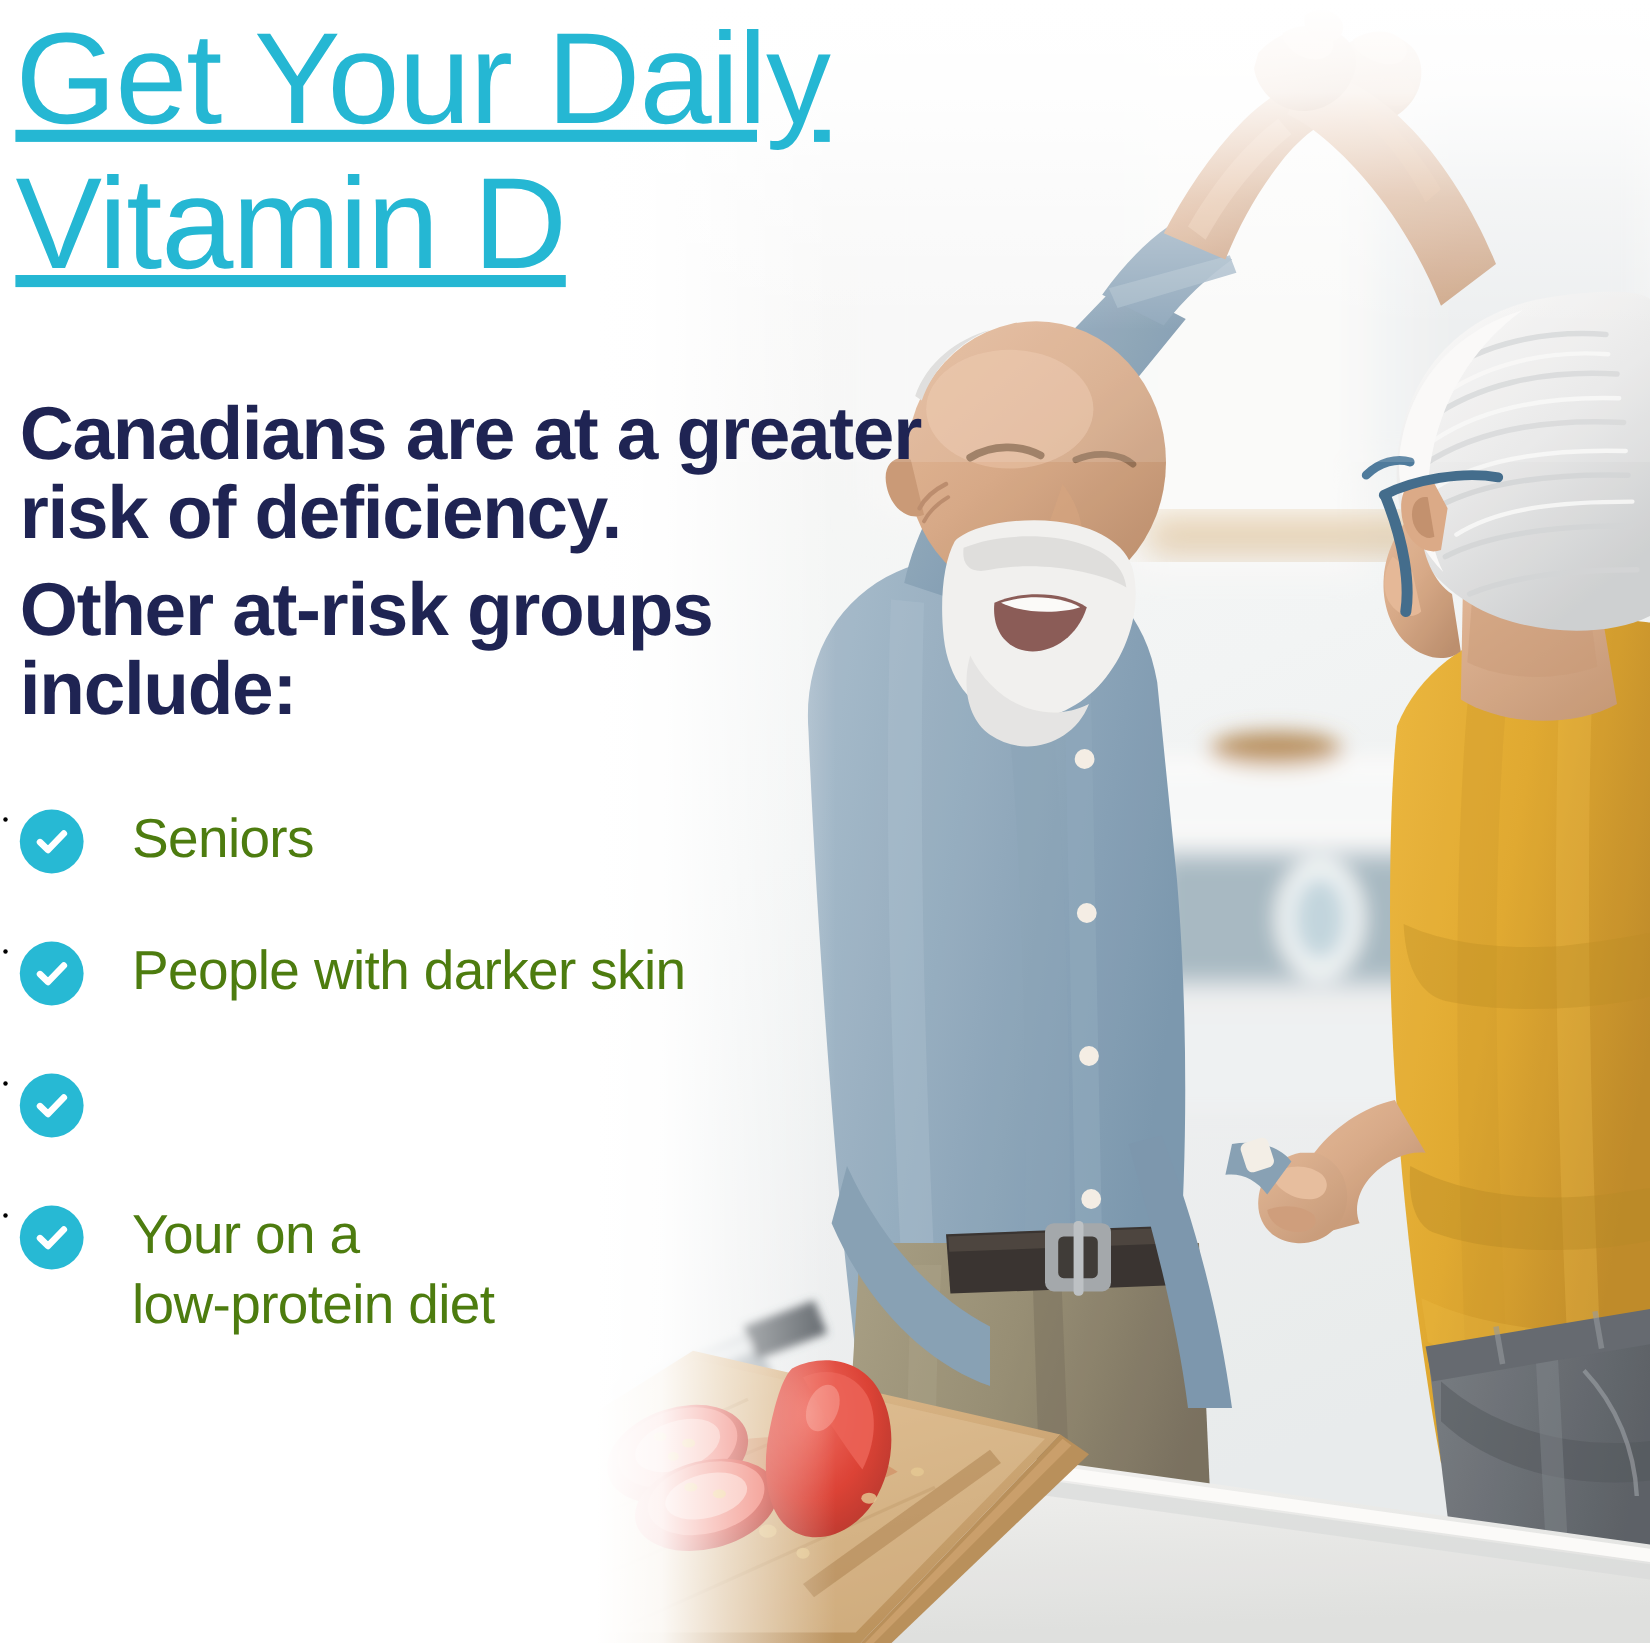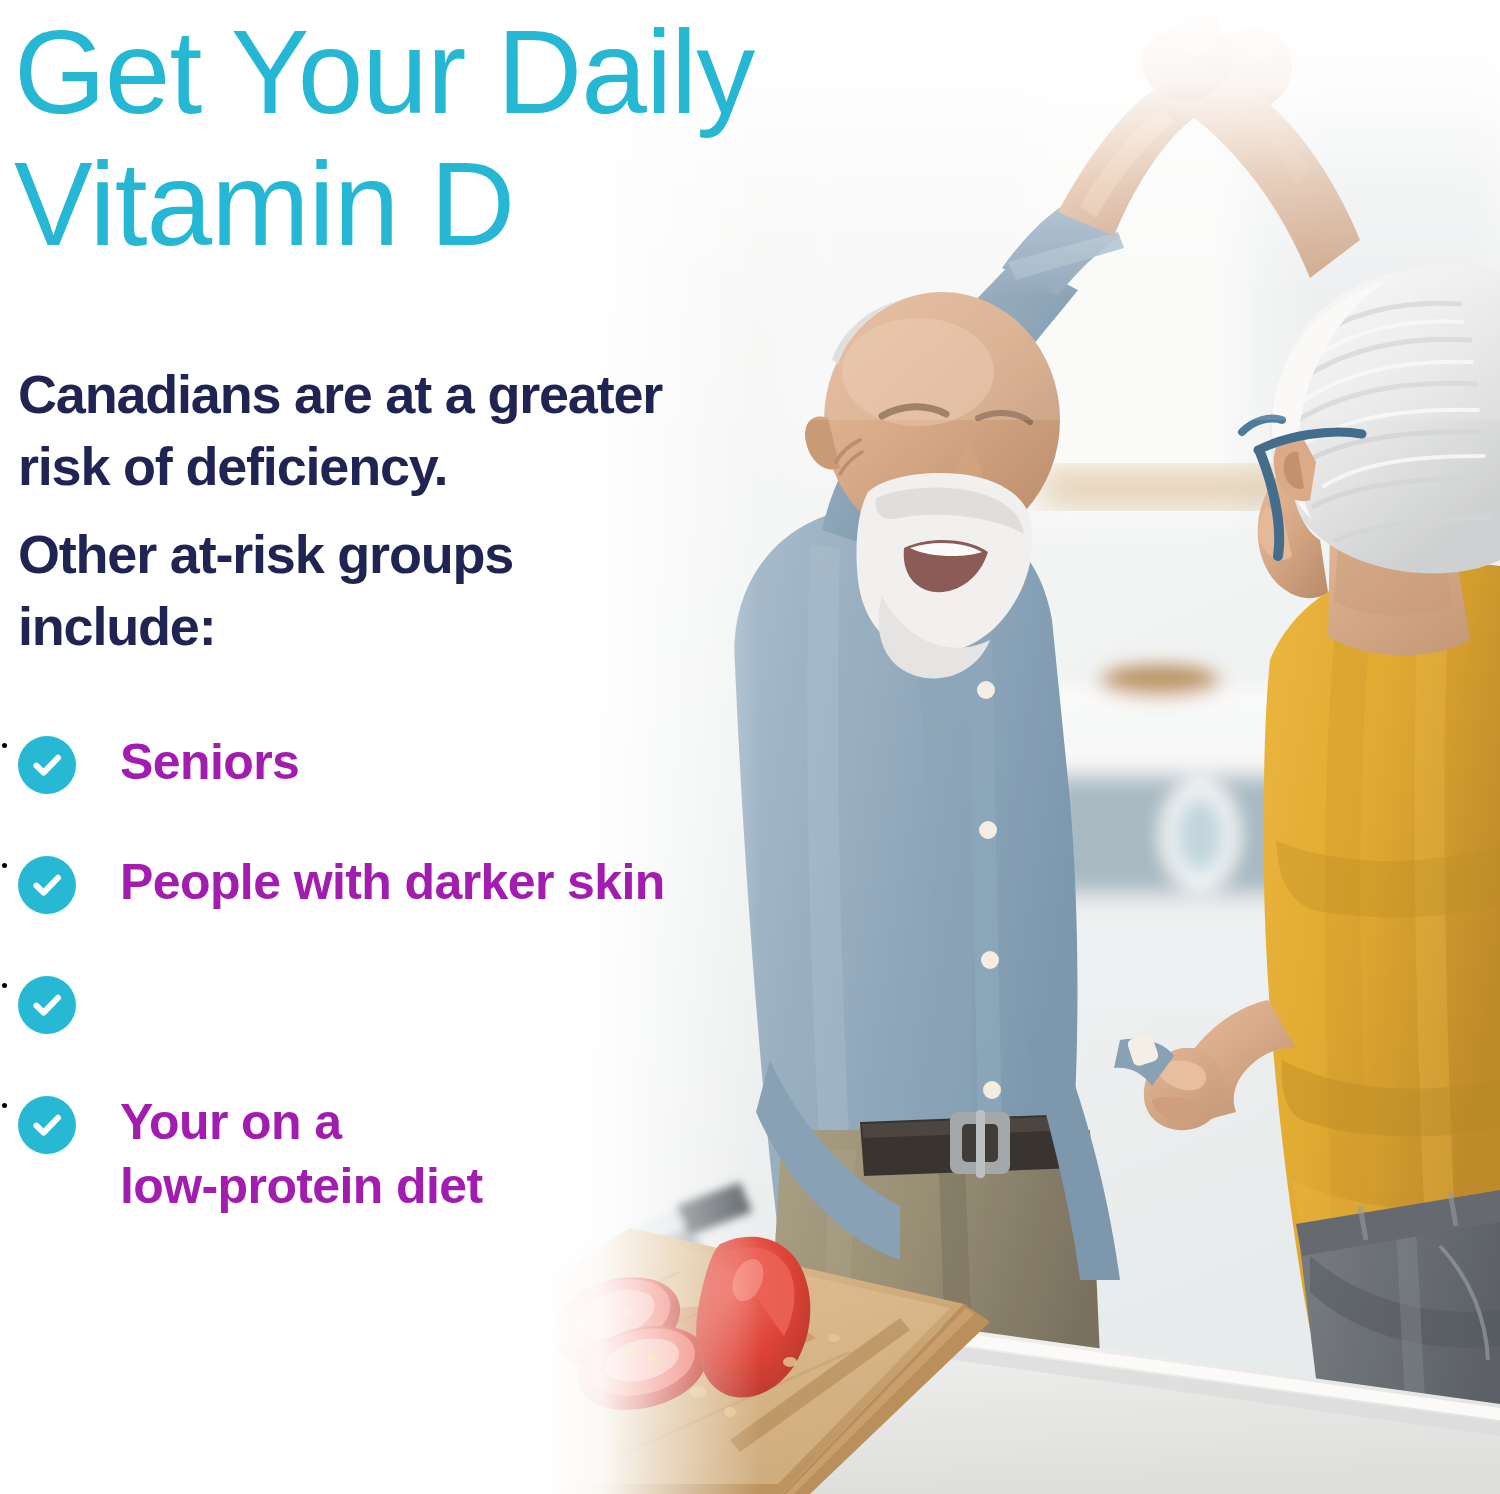"Get Your Daily" .headline { text-decoration: none -> underline }
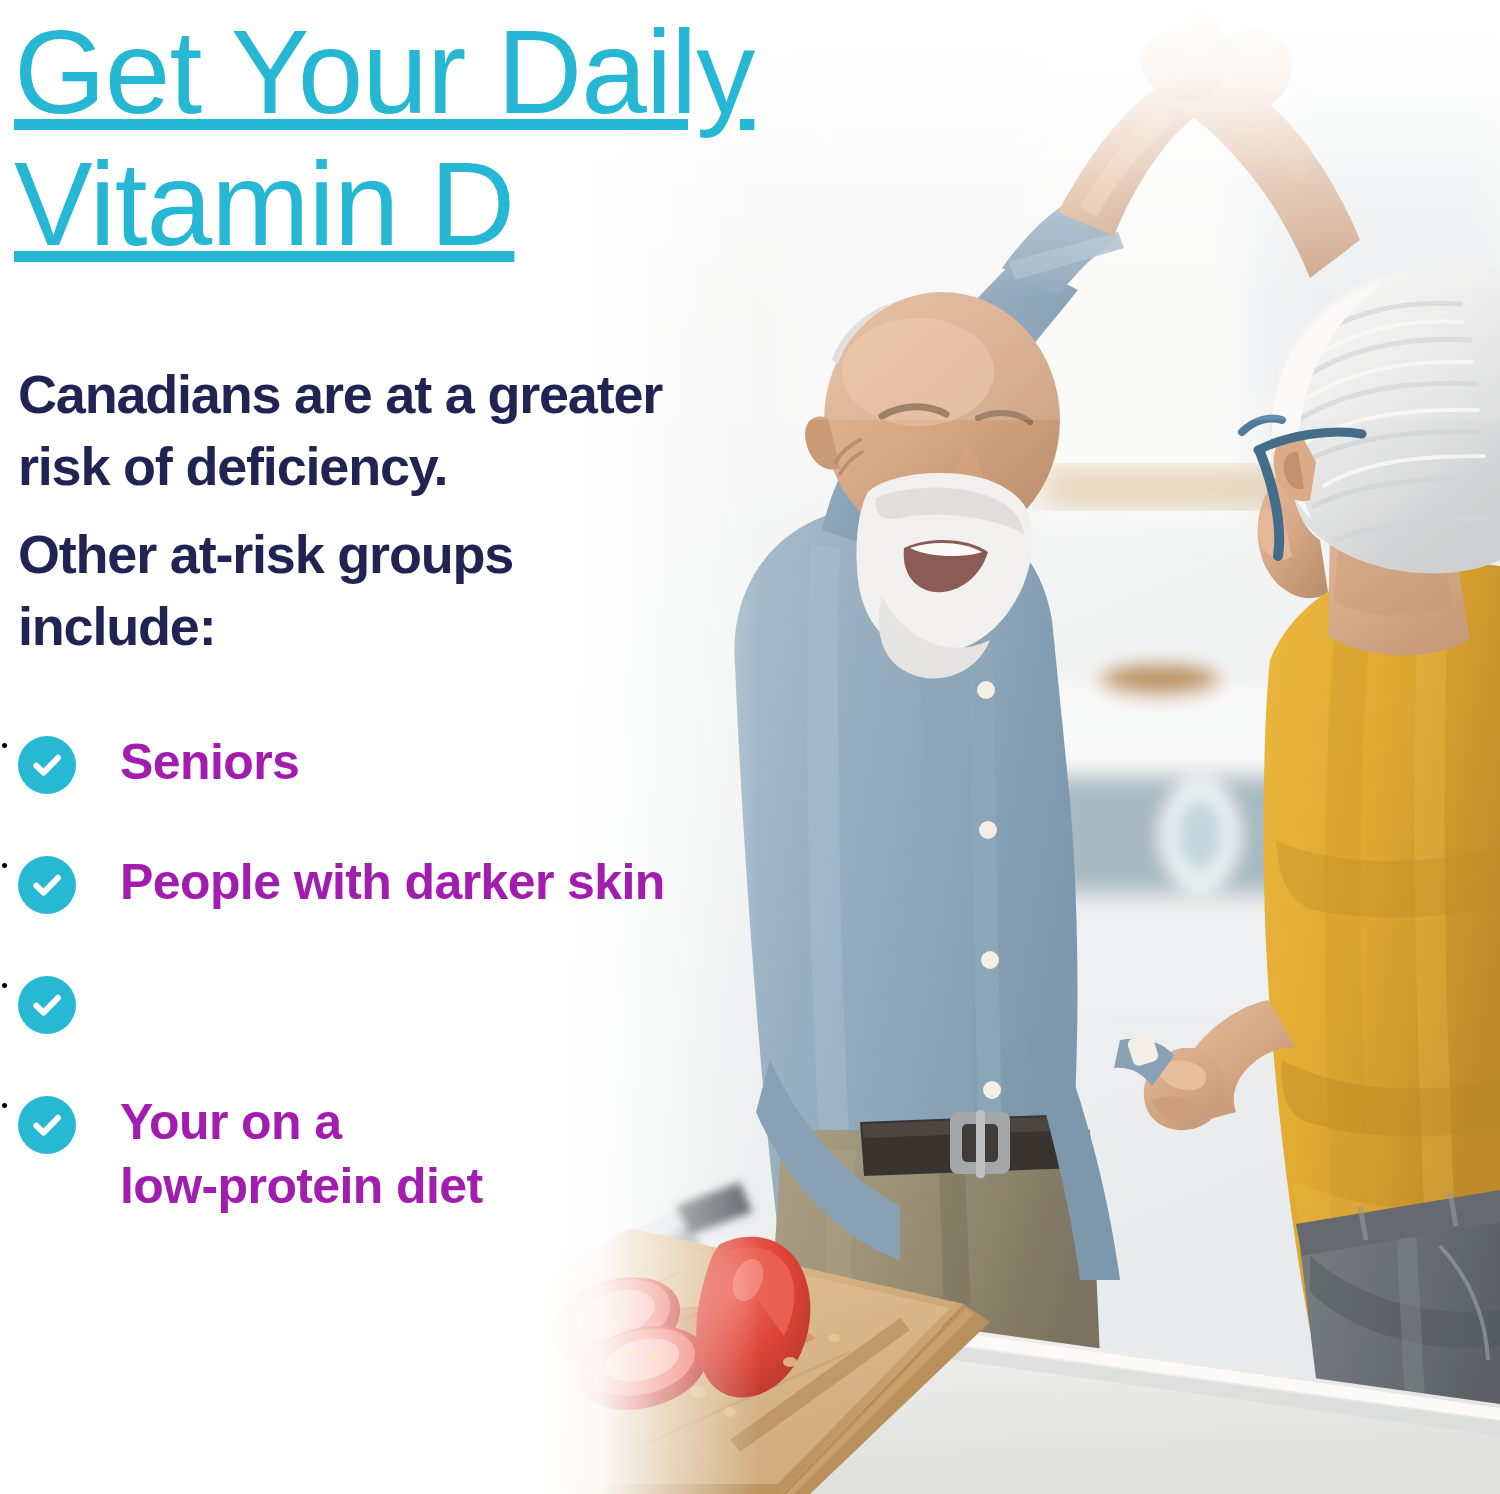"Canadians are at a greater" .para { font-size: 54px -> 68px }
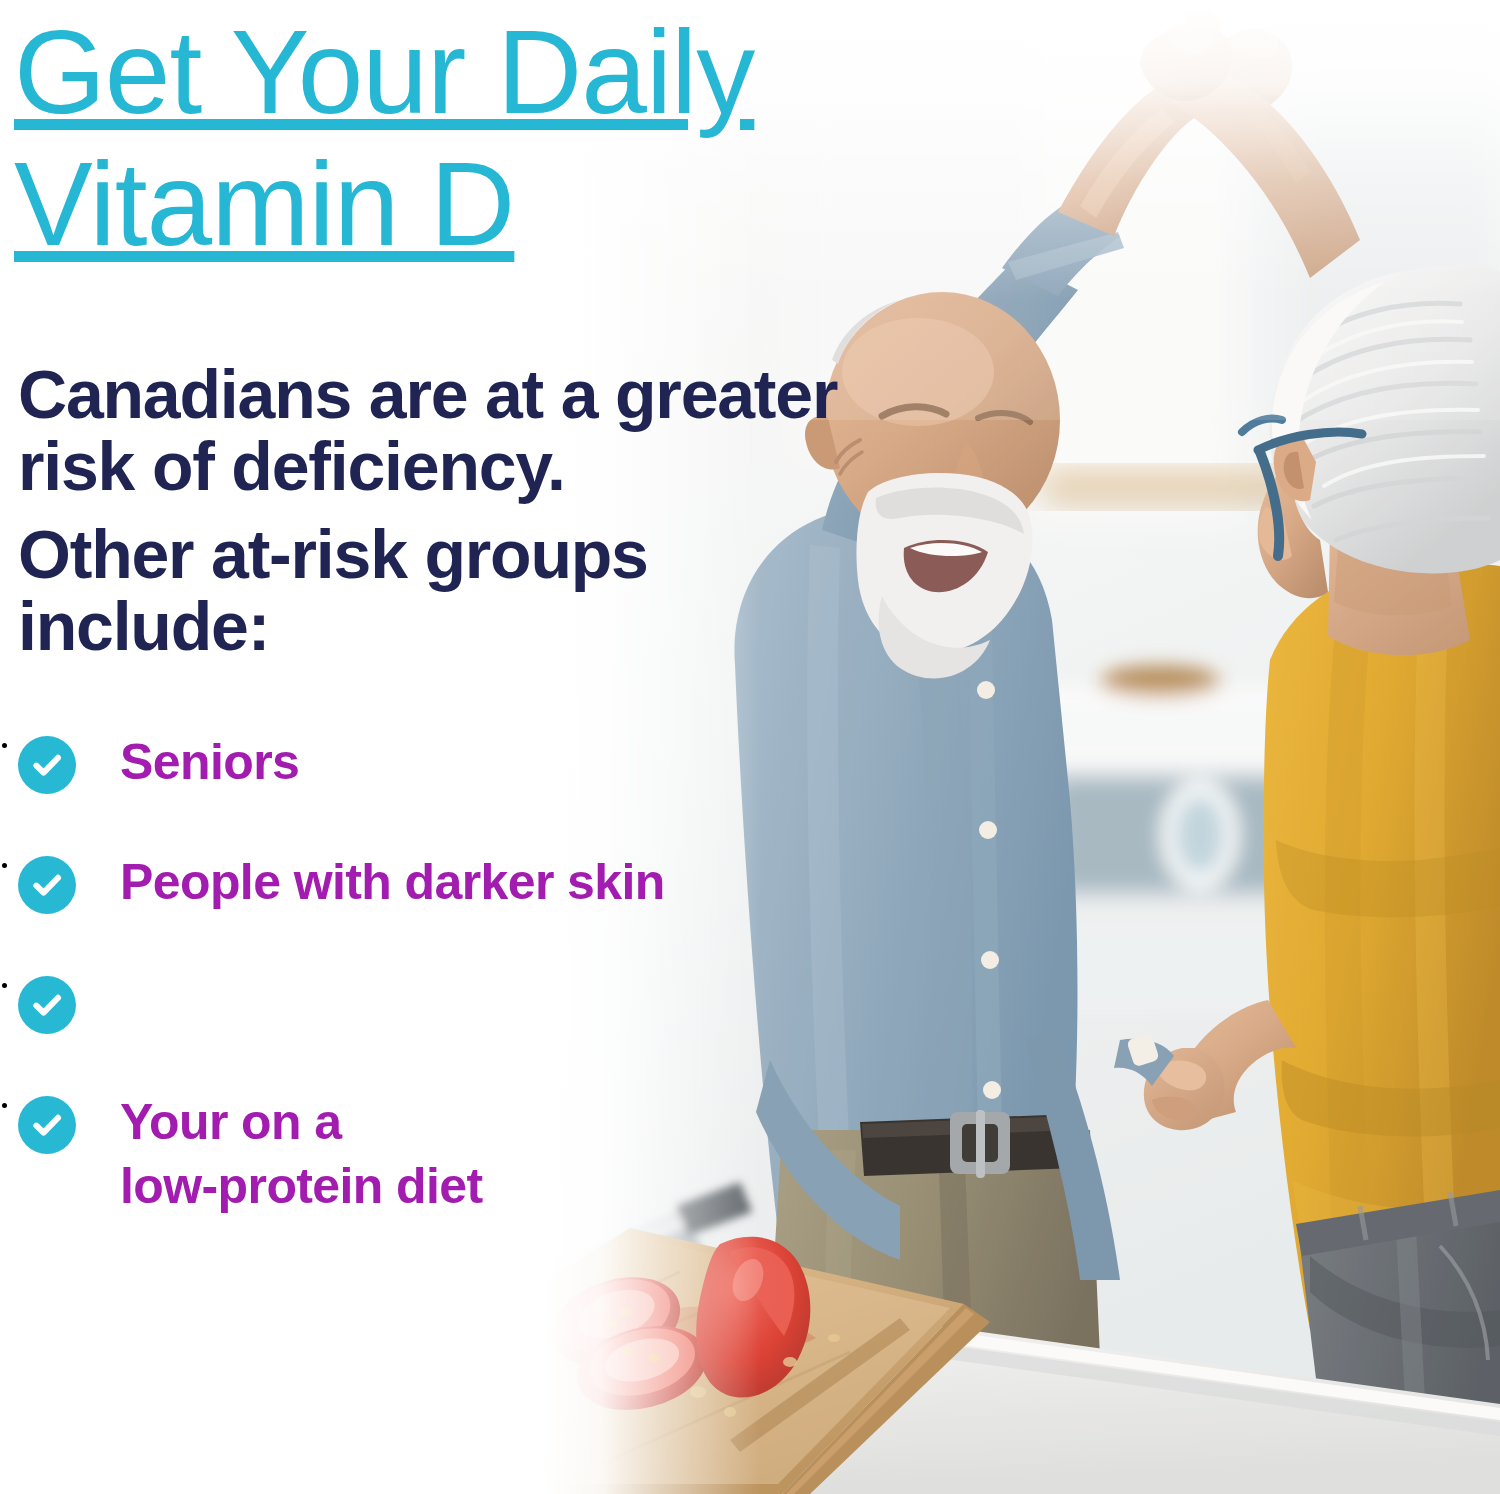"Seniors" .check-label { color: #a21caf -> #4d7c0f; font-weight: 700 -> 400 }
